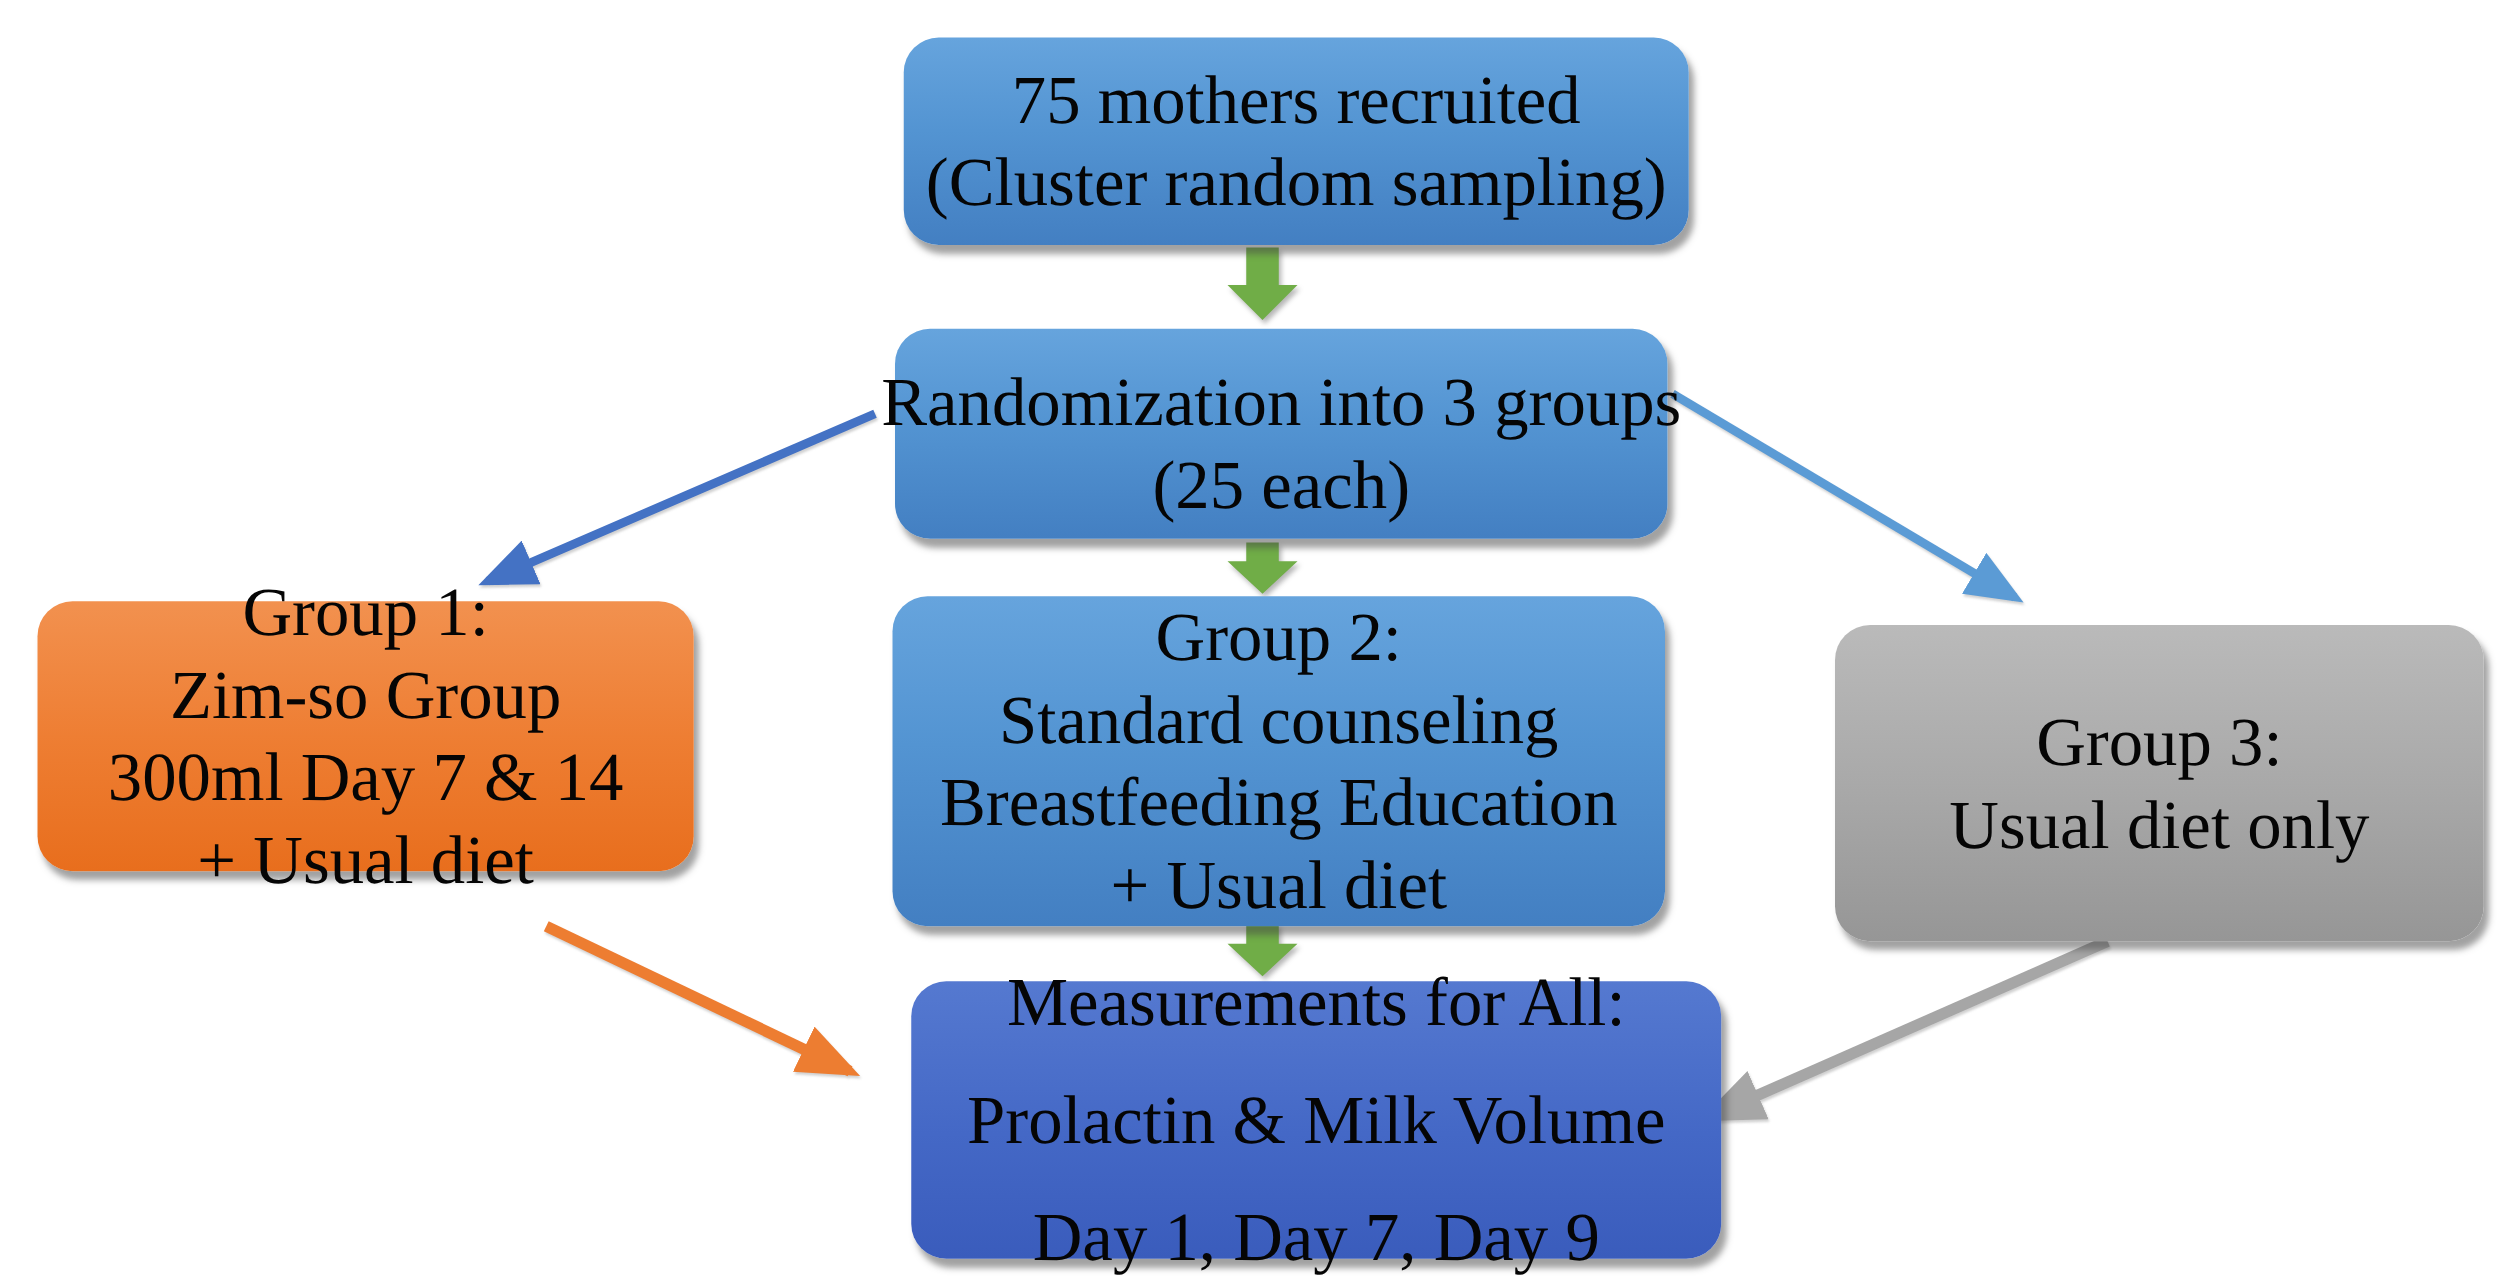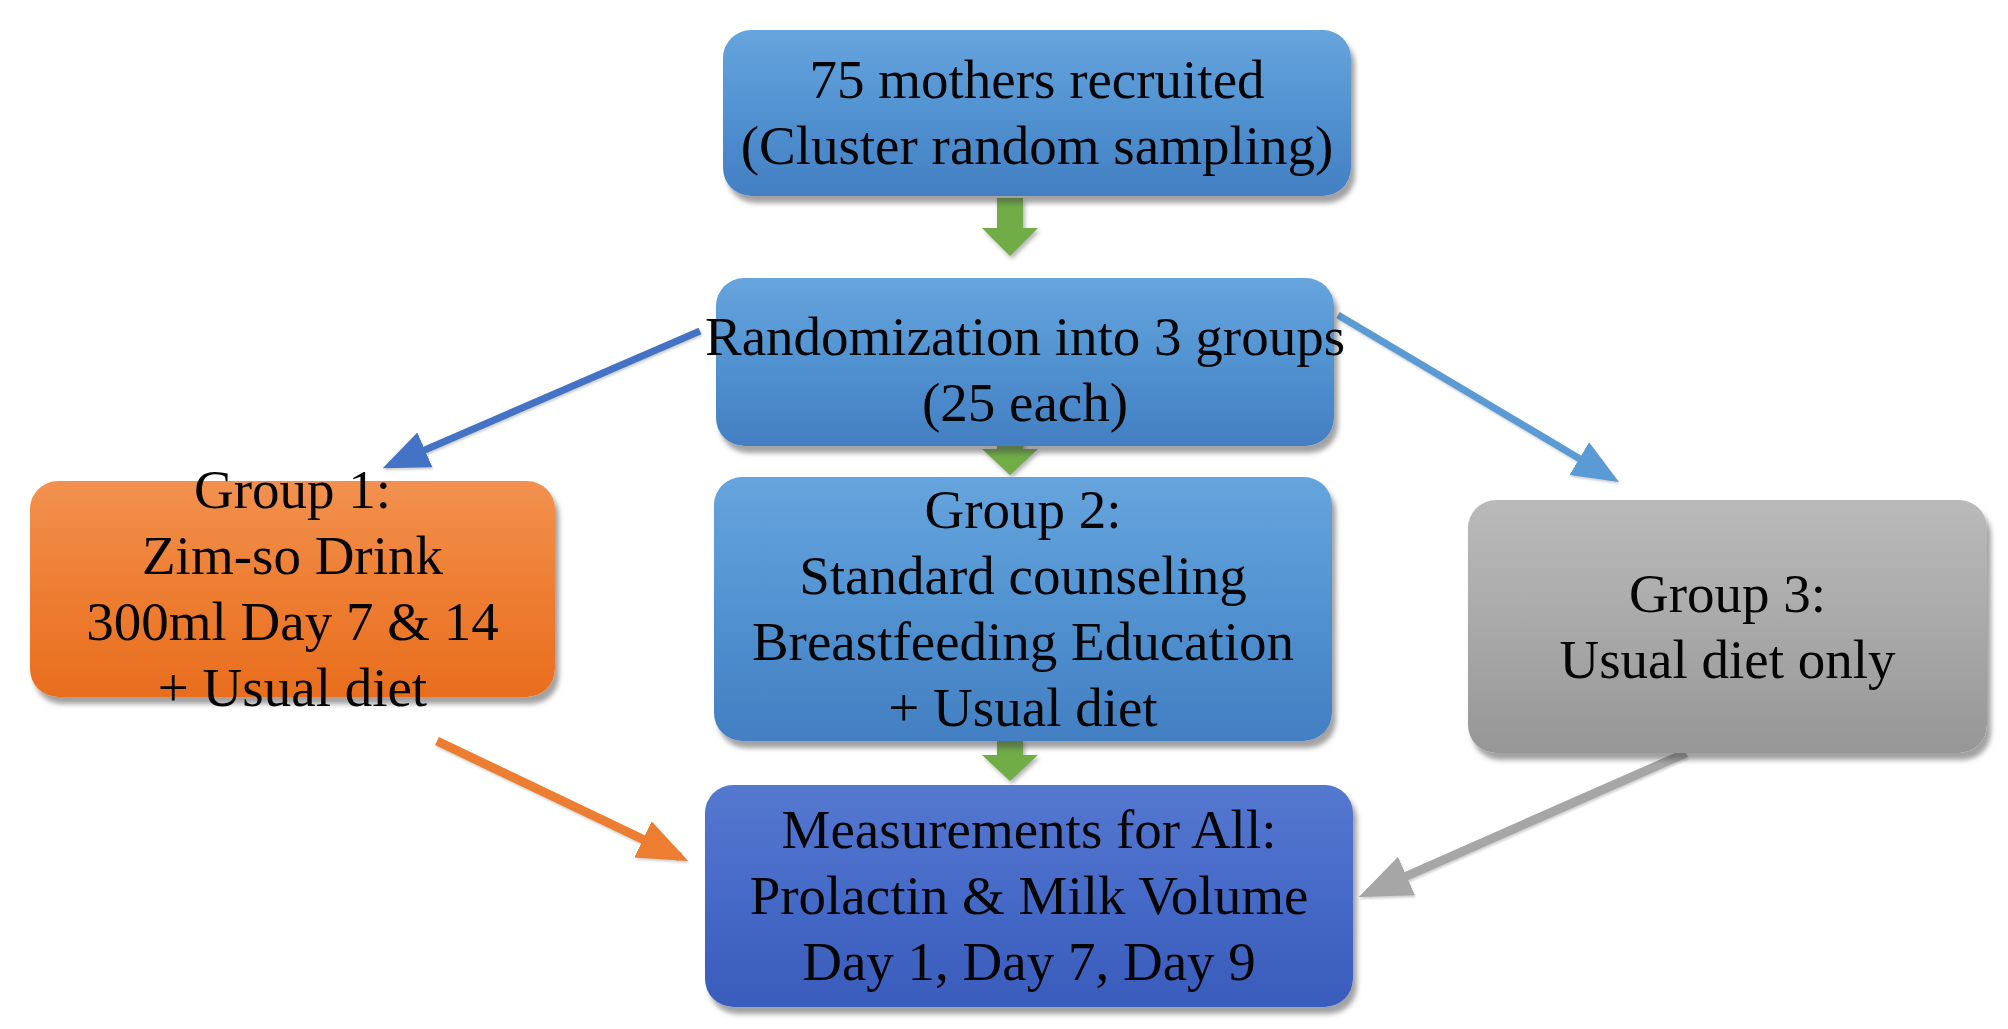"Randomization into 3 groups" .node-randomization { top: 278px -> 263px }
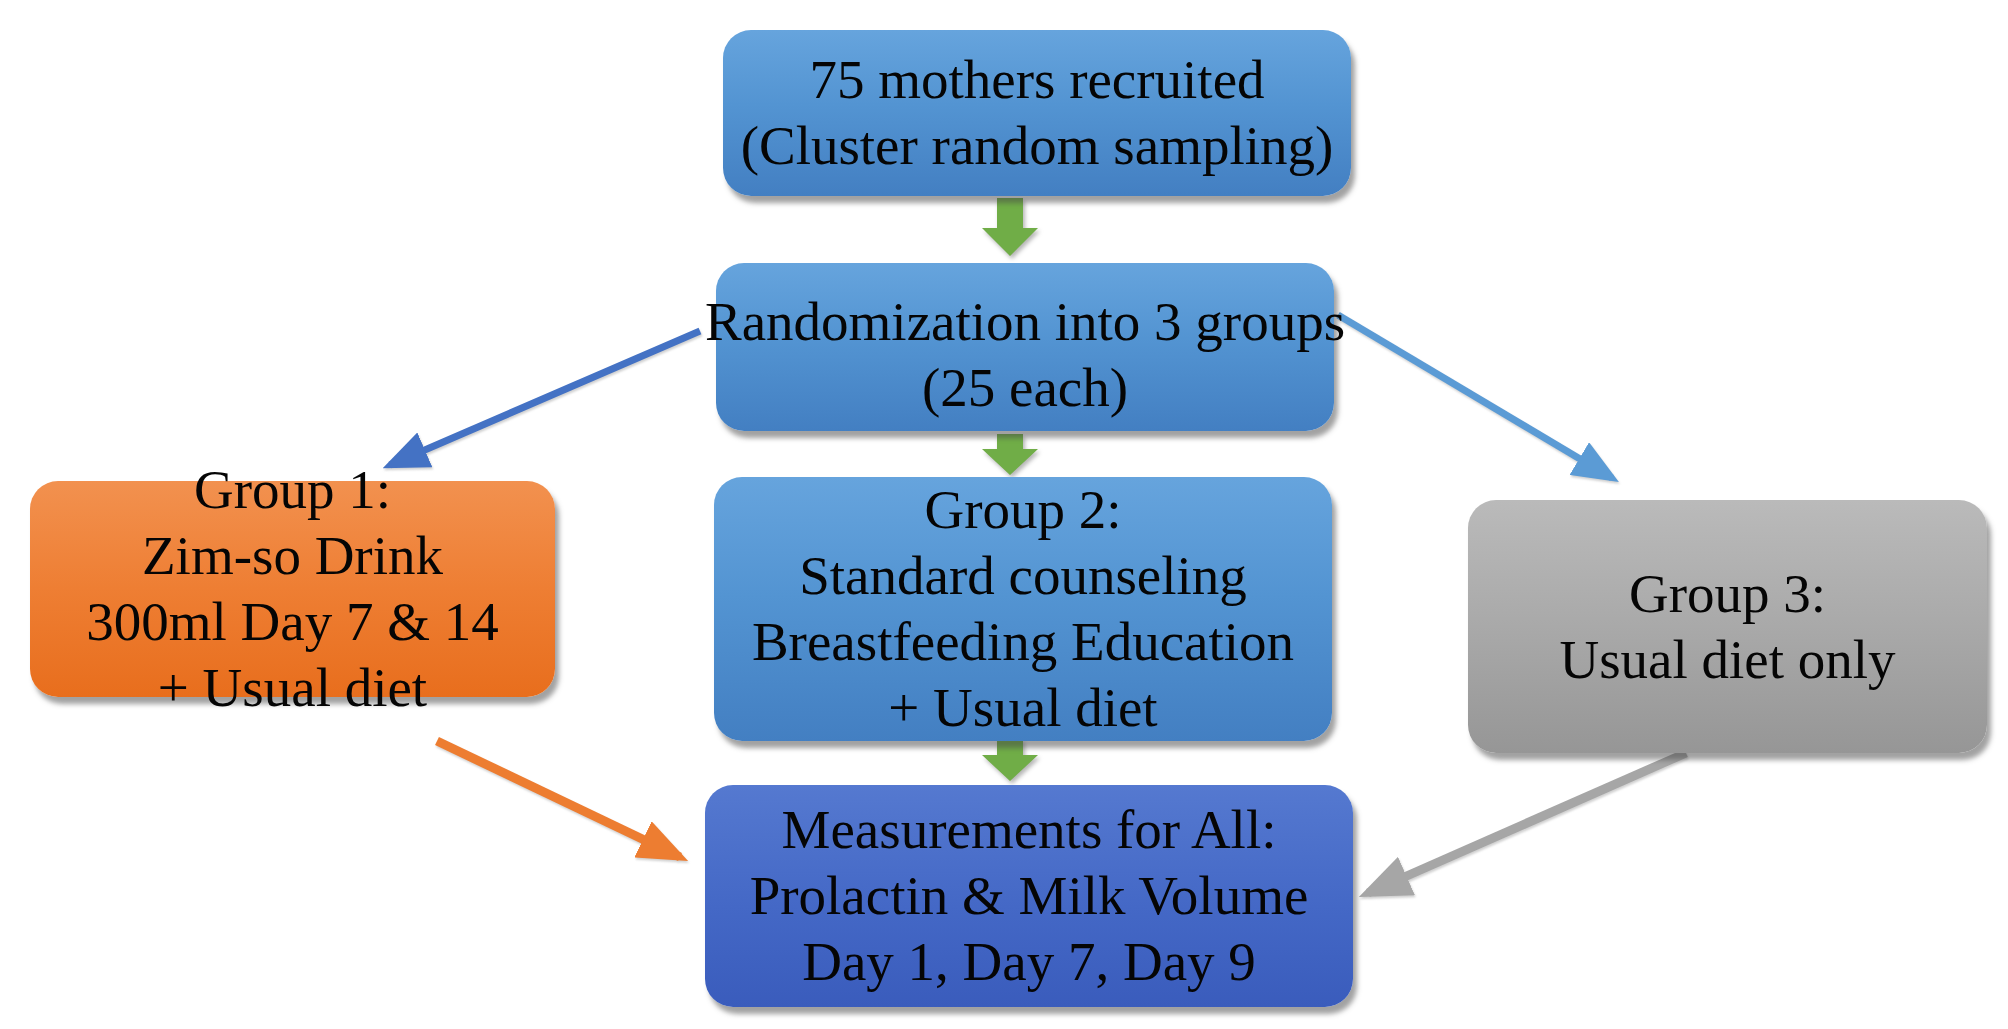"Zim-so Drink" div.line { text: Drink -> Group }
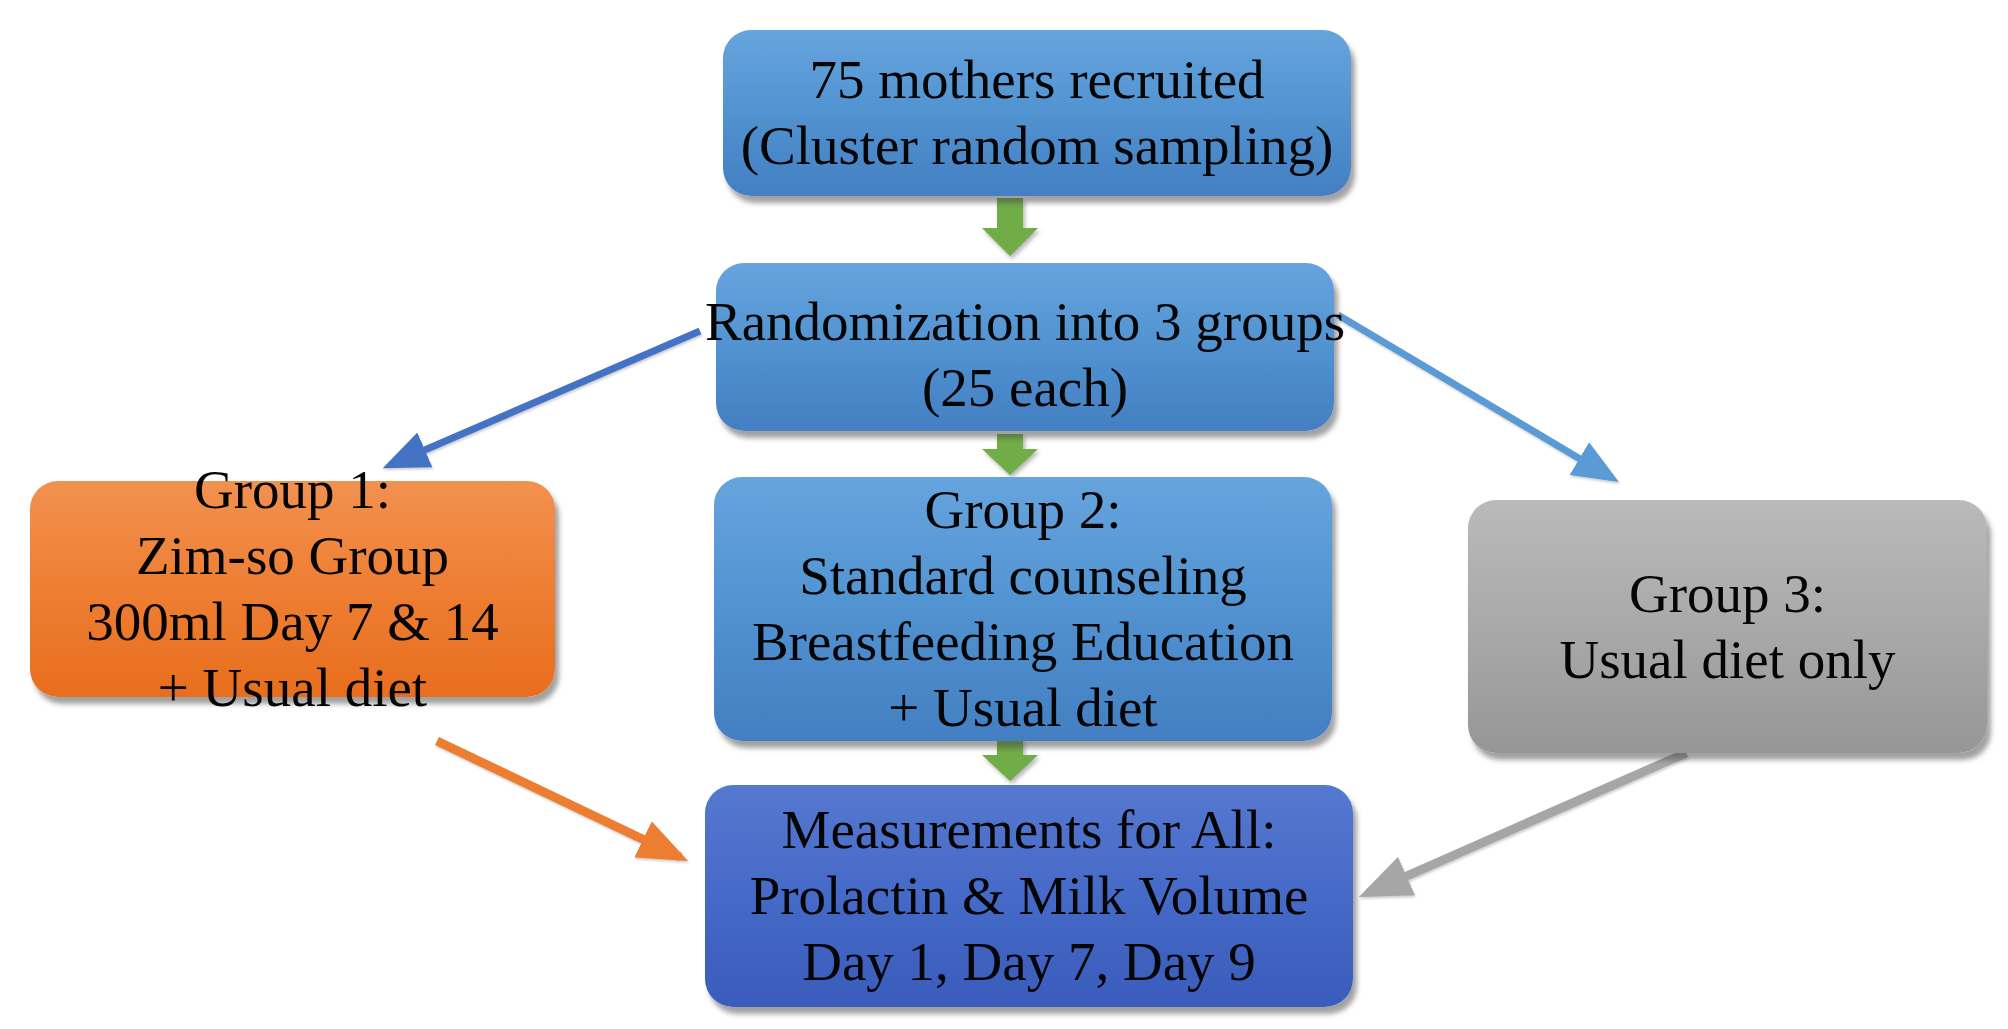"Measurements for All:" .node-measurements { gap: none -> 28px; left: 705px -> 729px }
